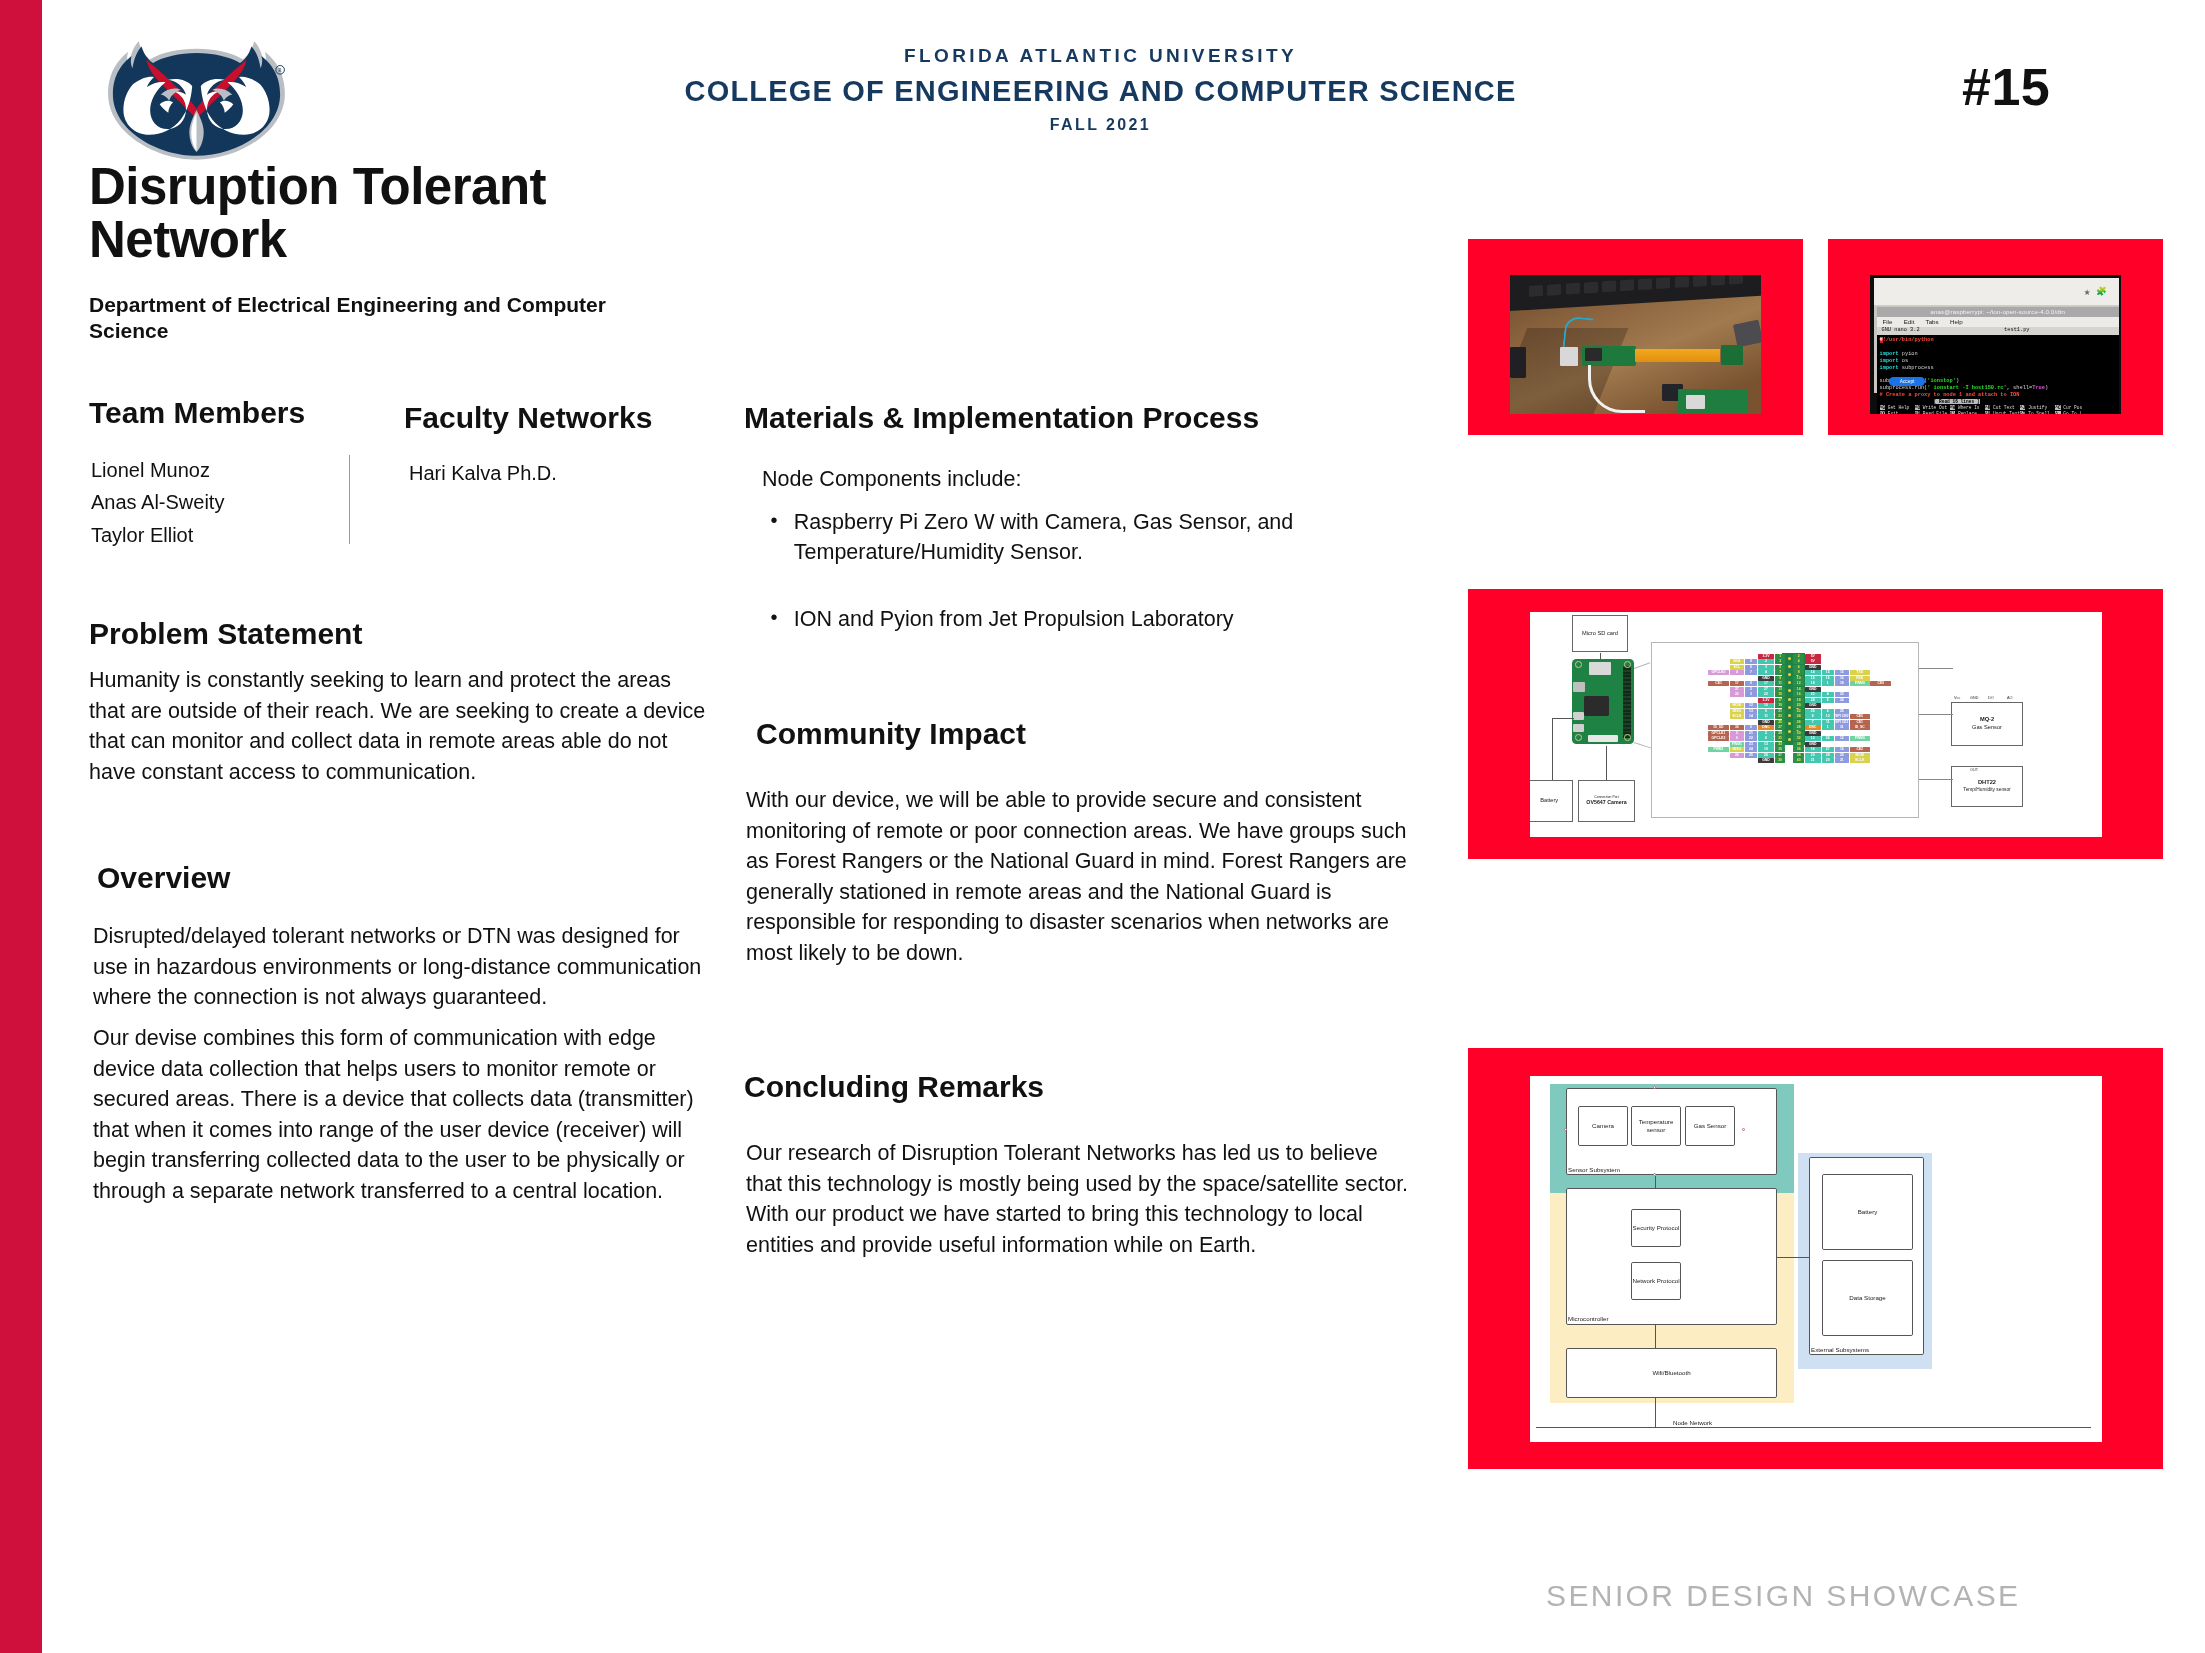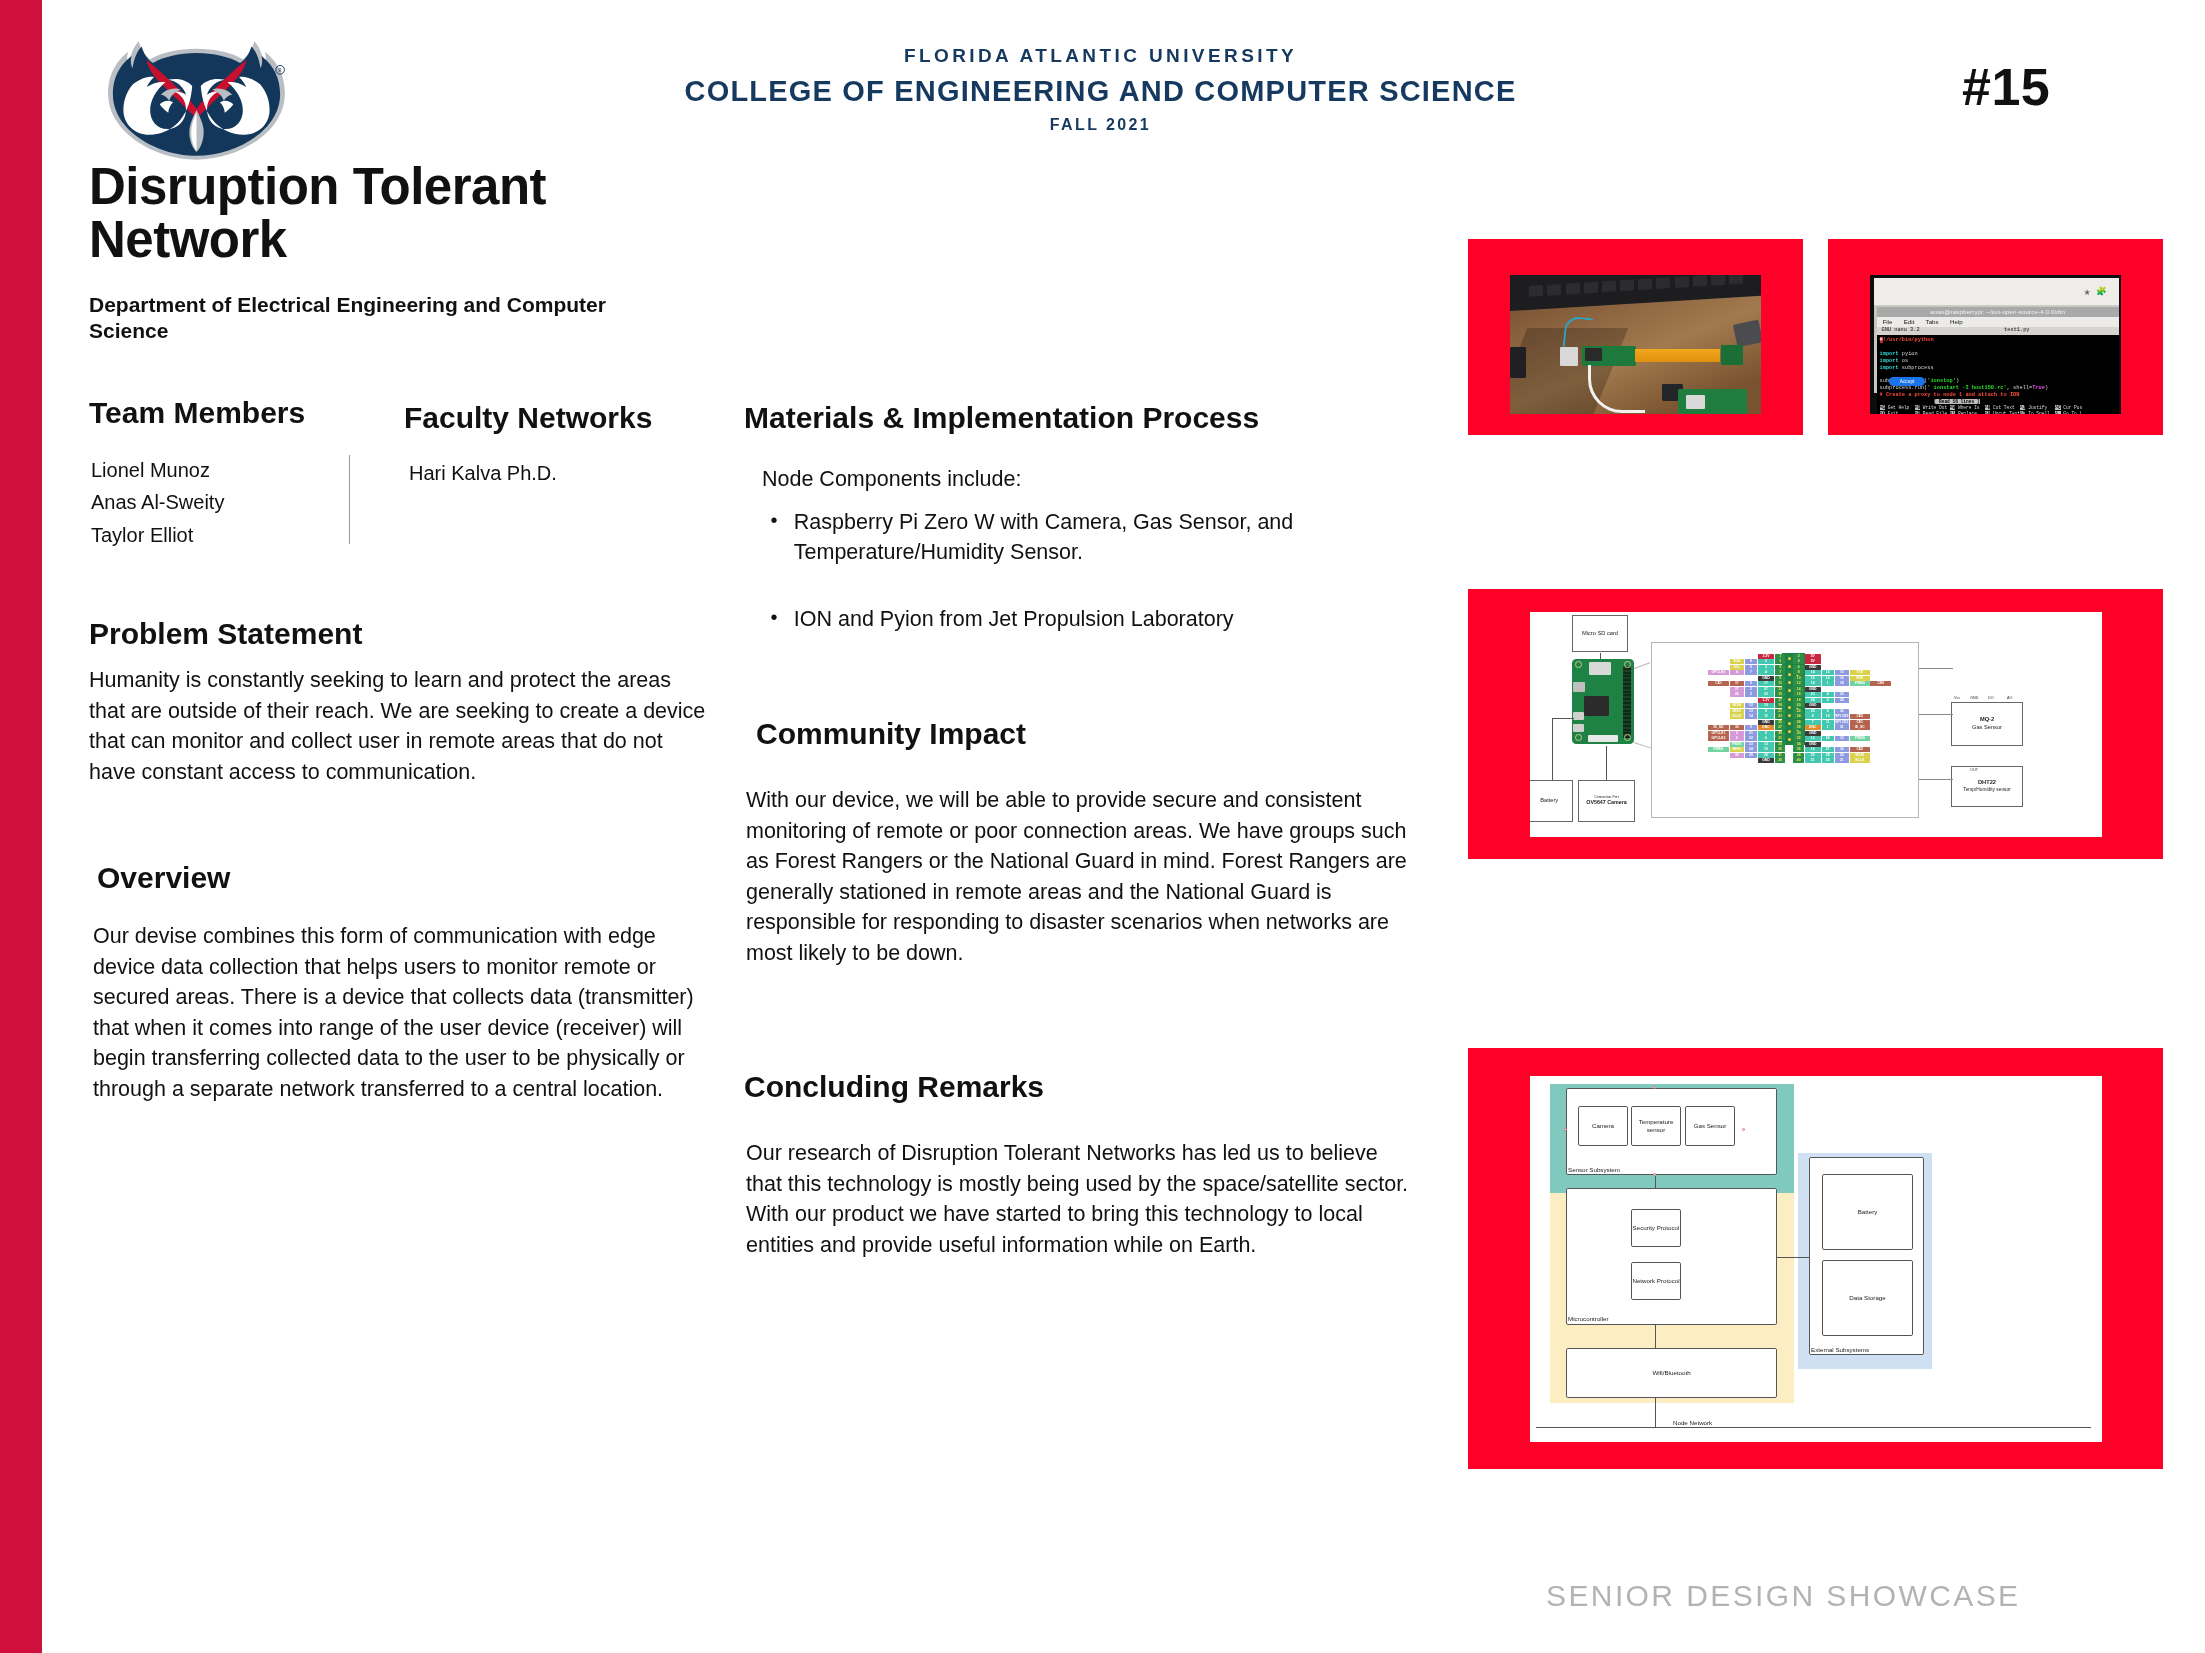"Humanity is constantly seeking to" div.body-text { text: user in remote areas that -> data in remote areas able }
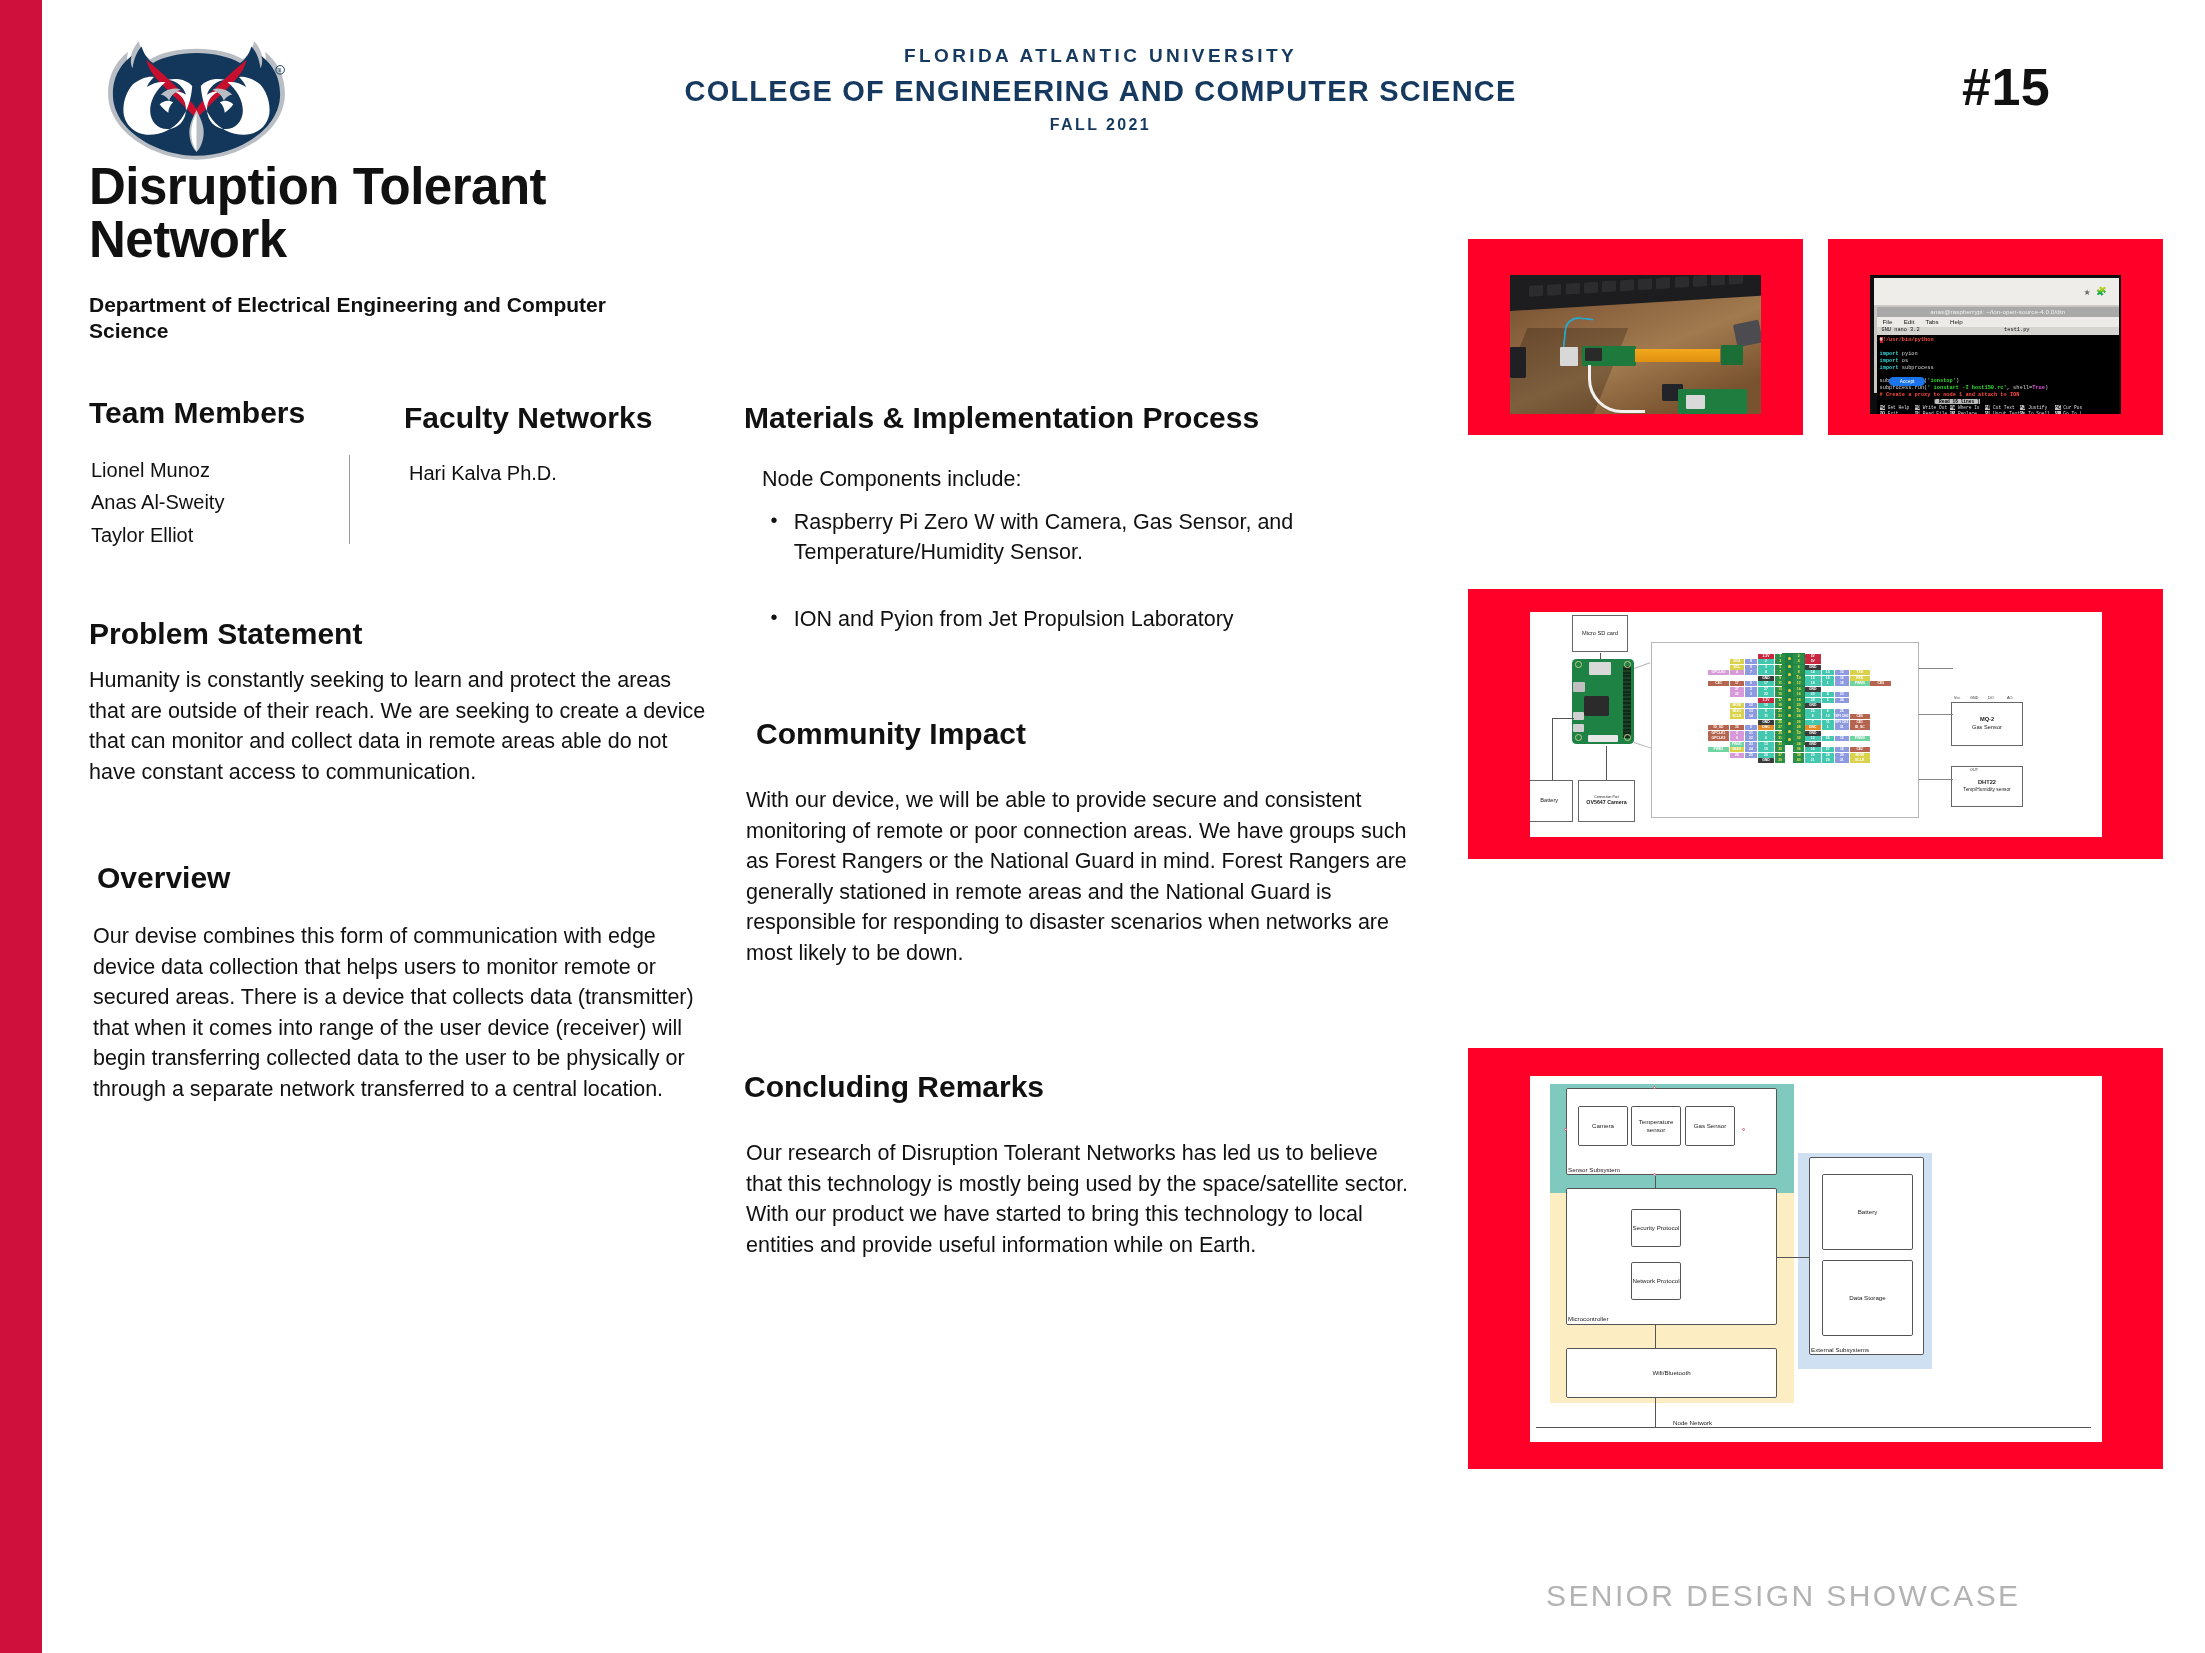"Disrupted/delayed tolerant networks or" p { html: none -> <p>Disrupted/delayed tolerant networks or DTN was designed for use in hazardous environments or long-distance communication where the connection is not always guaranteed.</p> }
